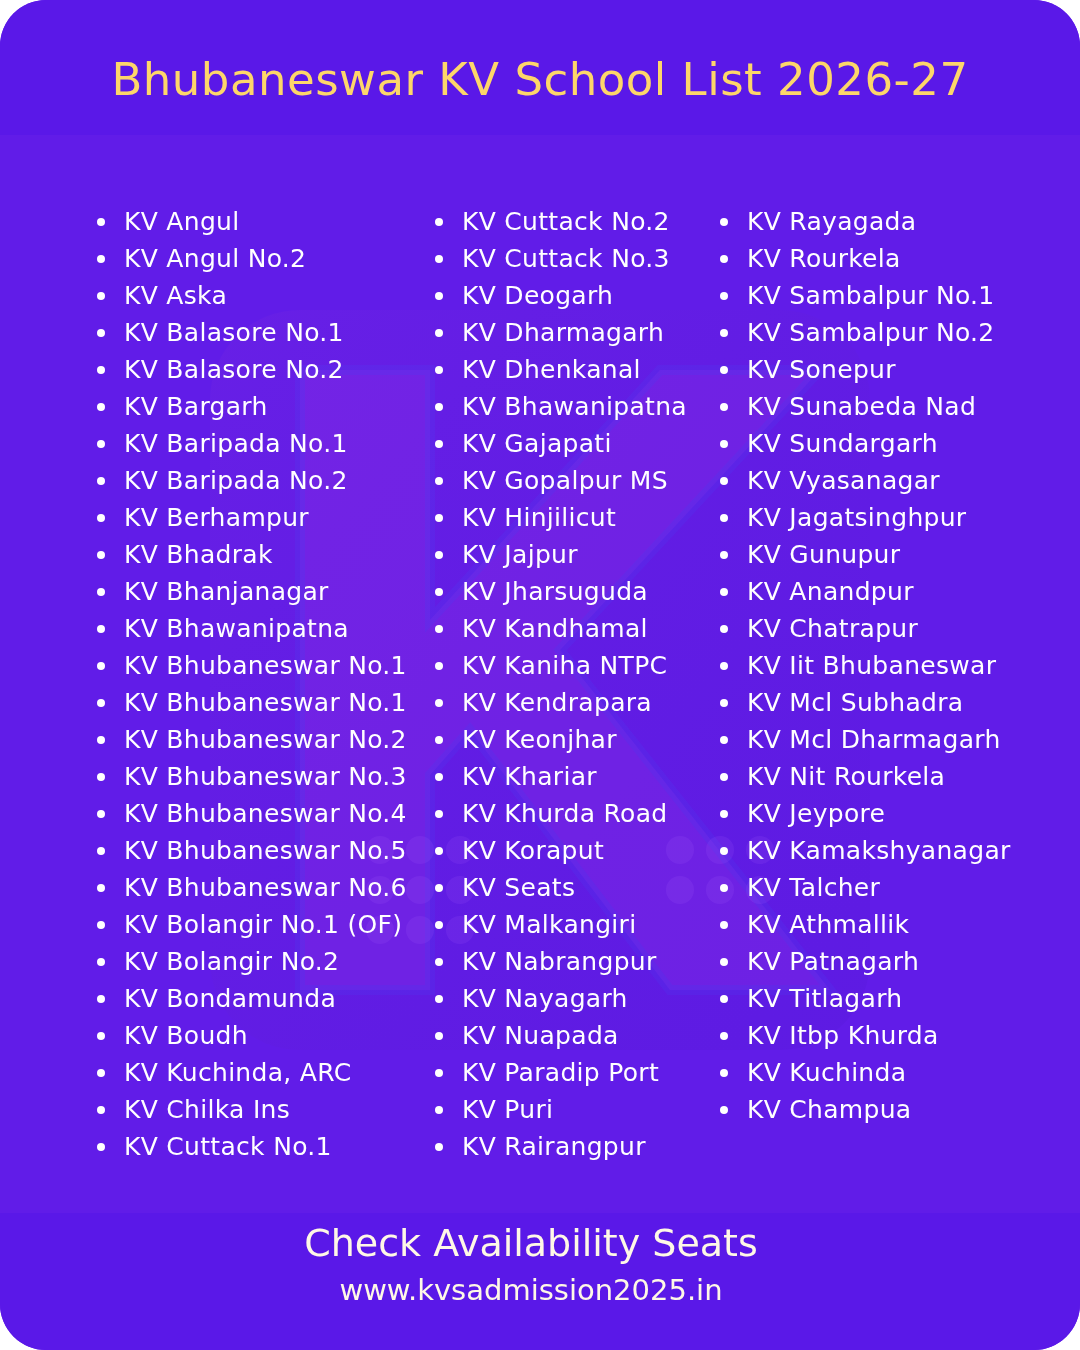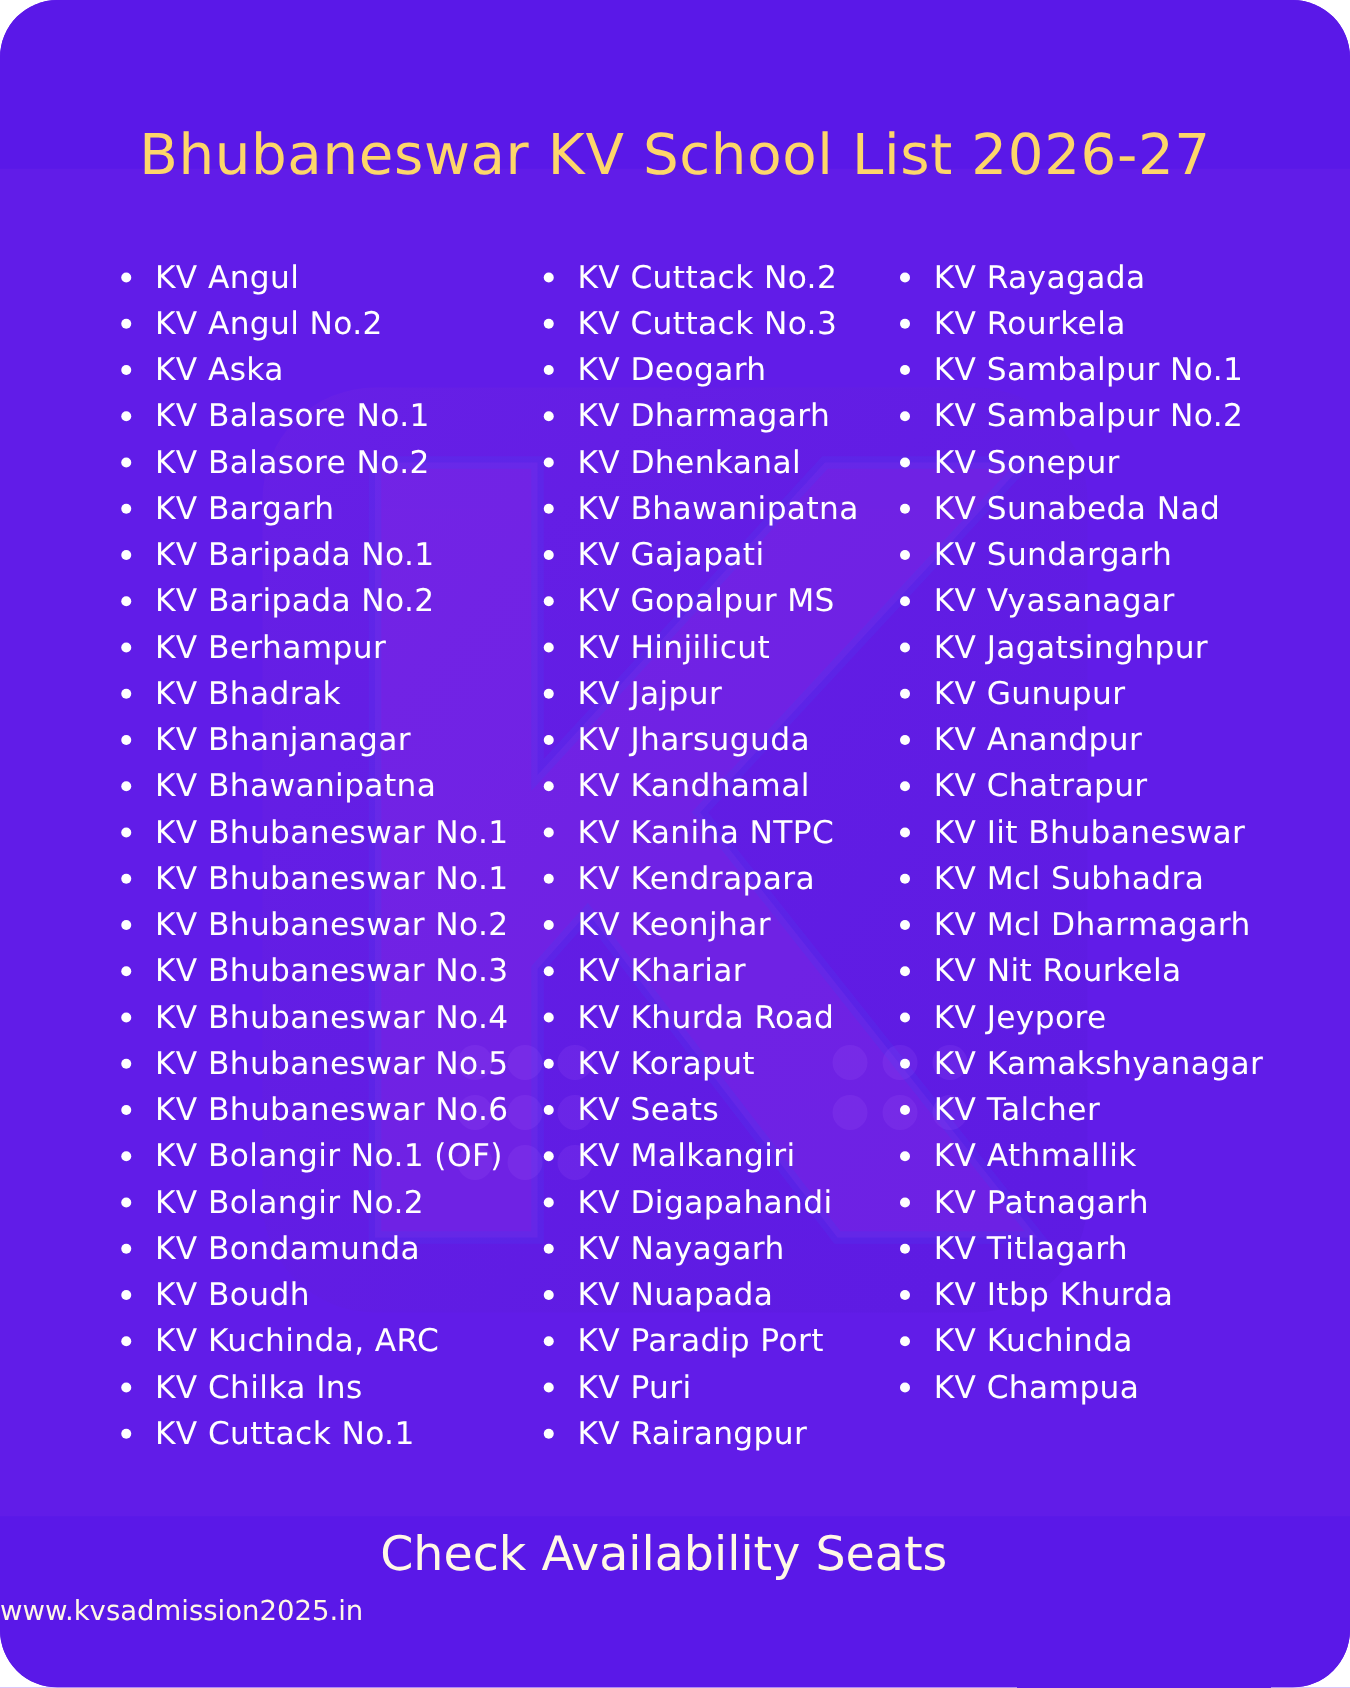"Bhubaneswar KV School List 2026-27" .title { margin-top: 44px -> none }
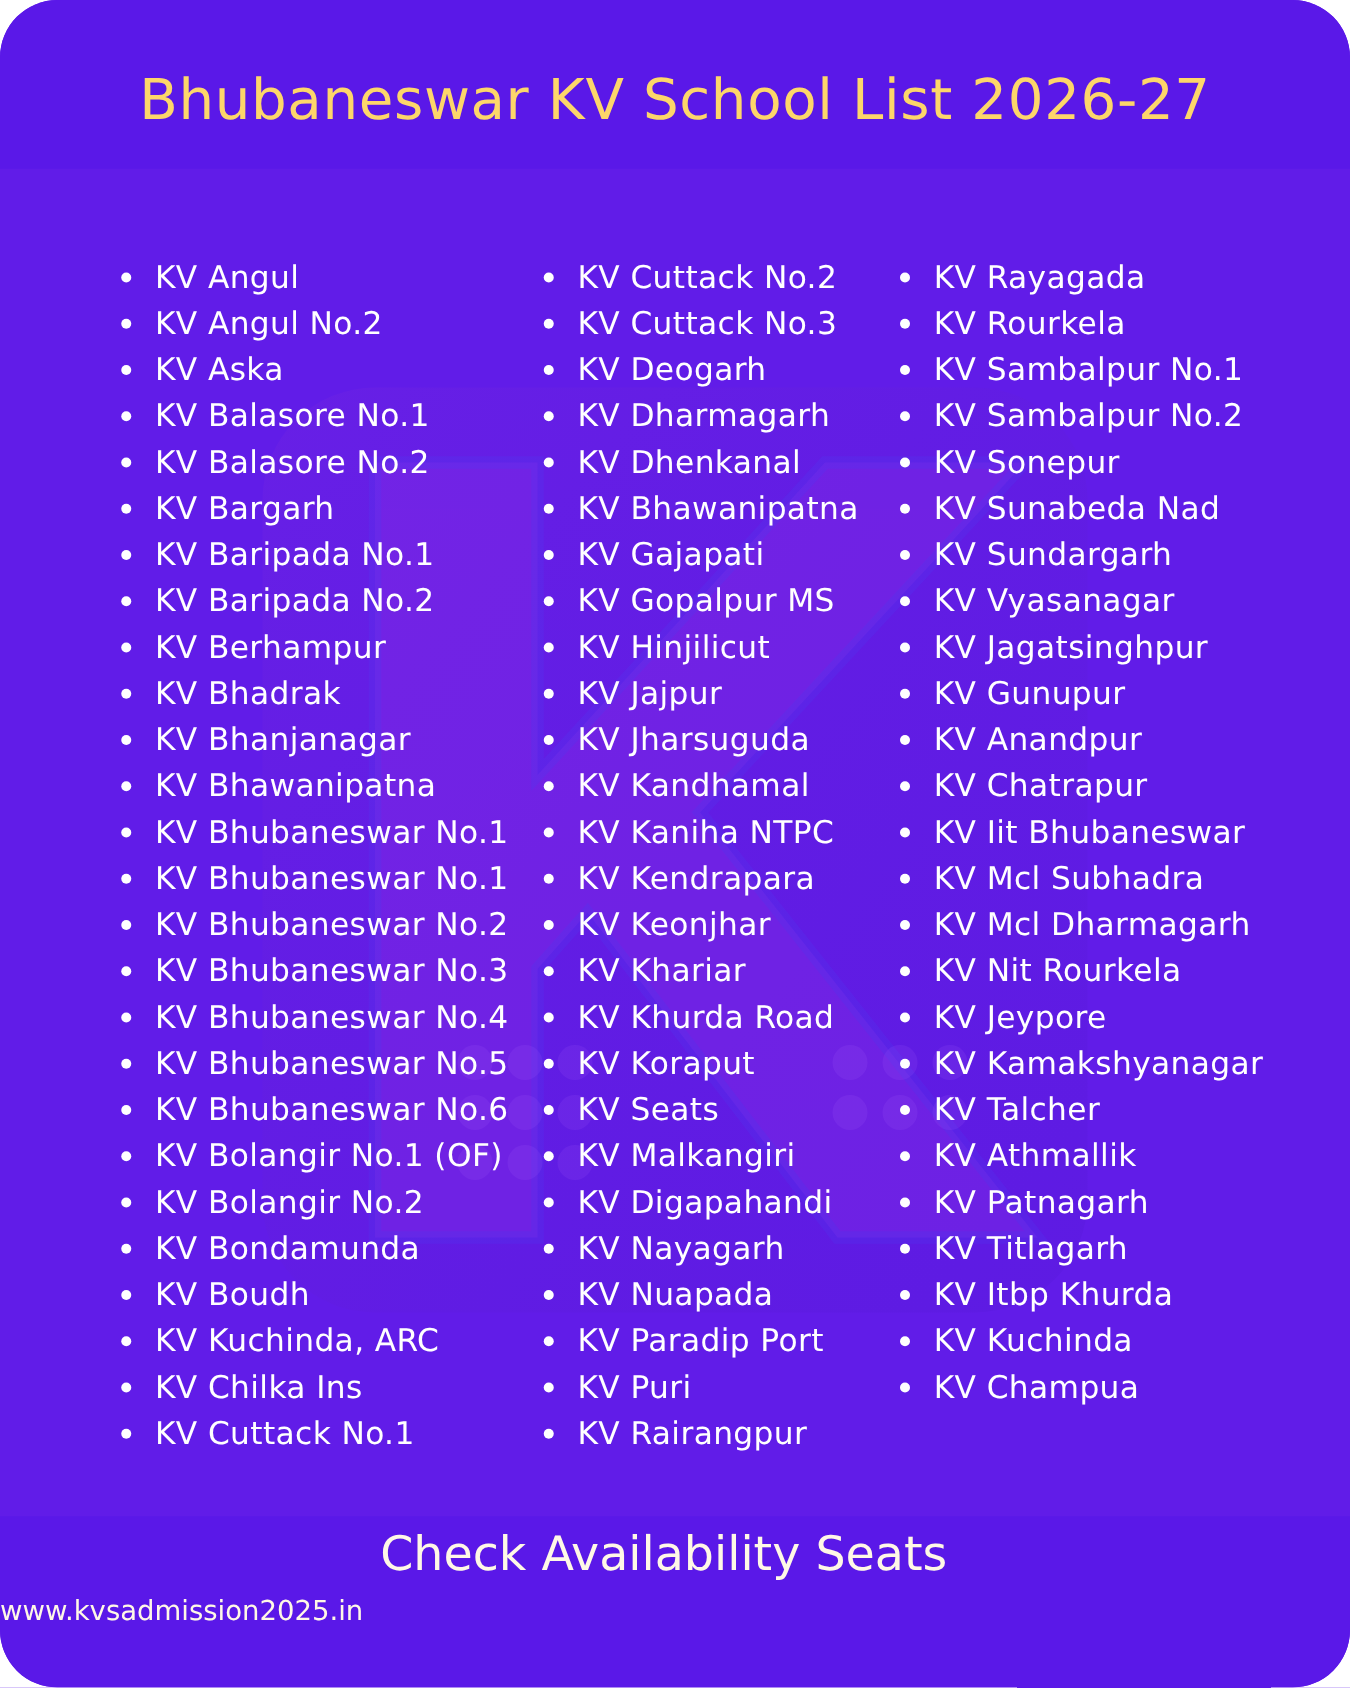"KV Digapahandi" span.label { text: Digapahandi -> Nabrangpur }
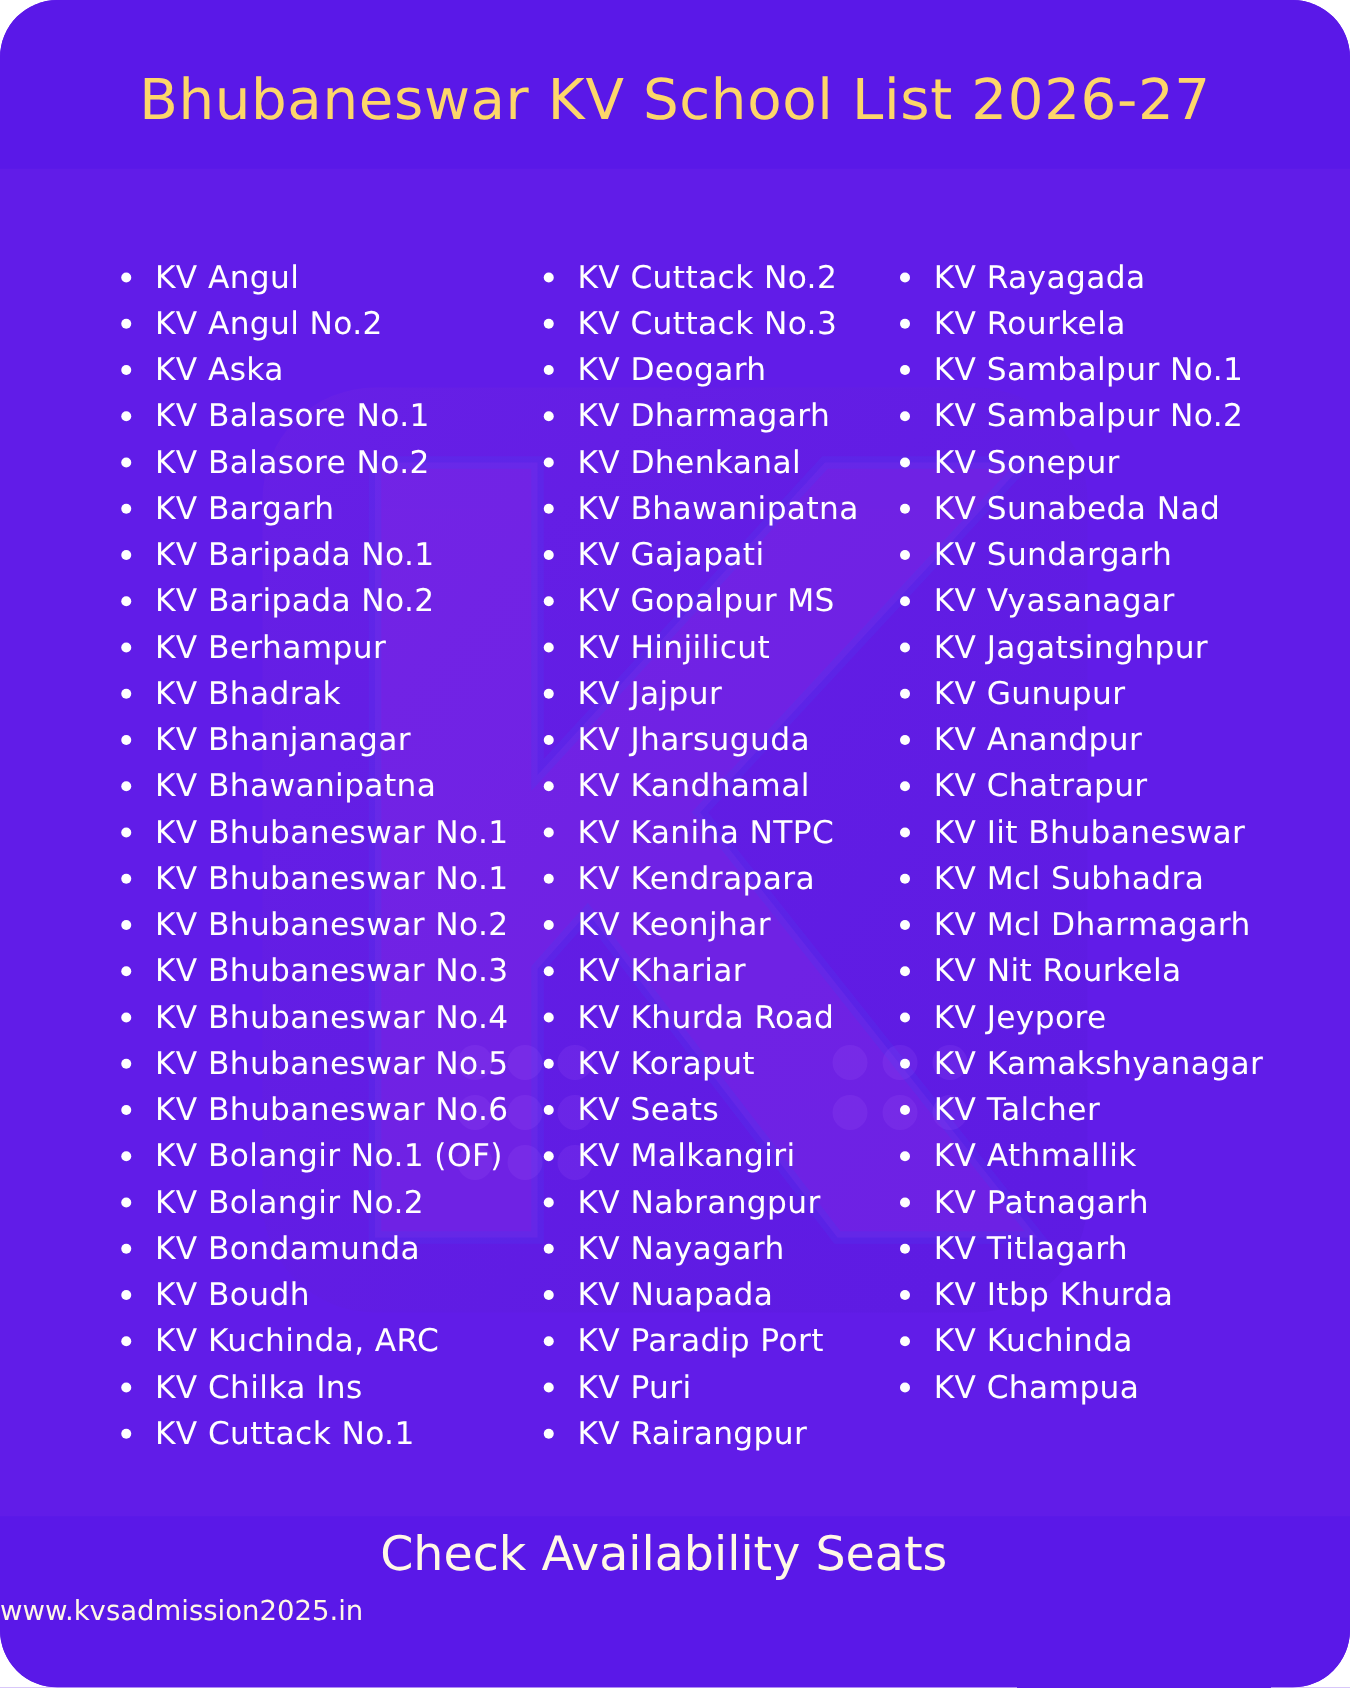"www.kvsadmission2025.in" .url { font-size: 22px -> 29px; text-align: left -> center }
